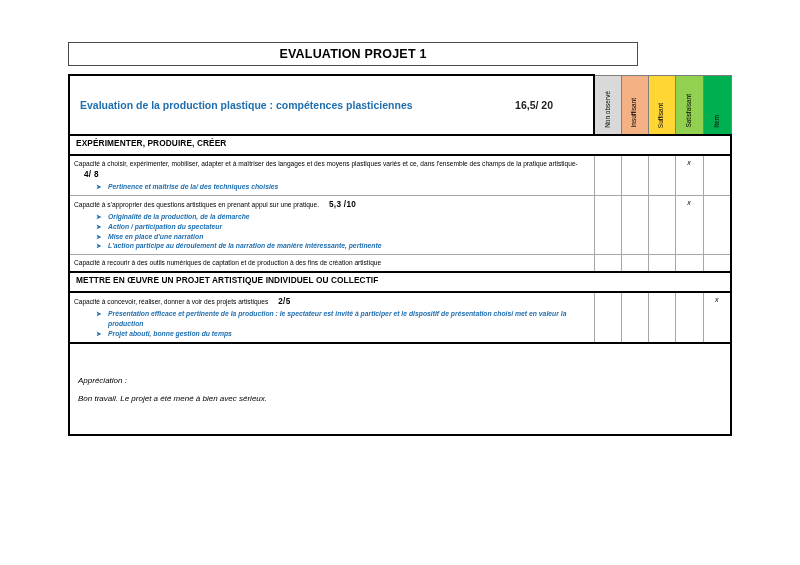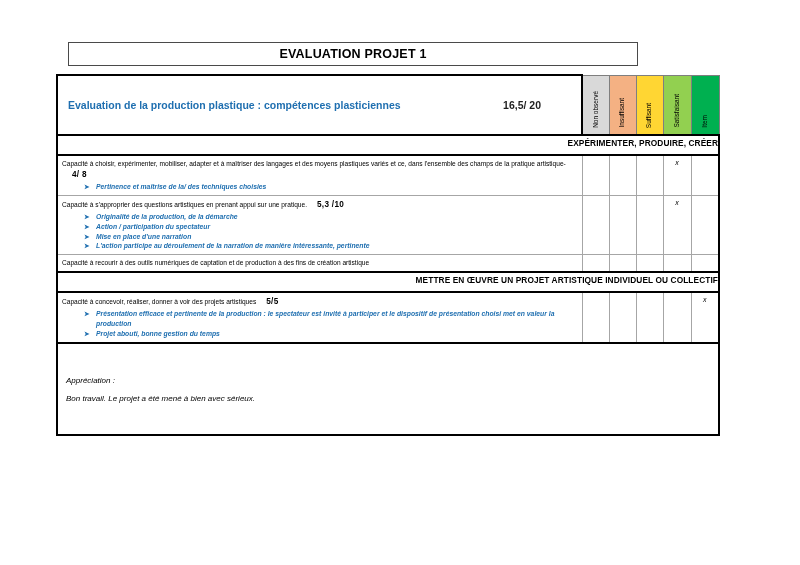"Evaluation de la production plastique" .grid { left: 56px -> 68px }
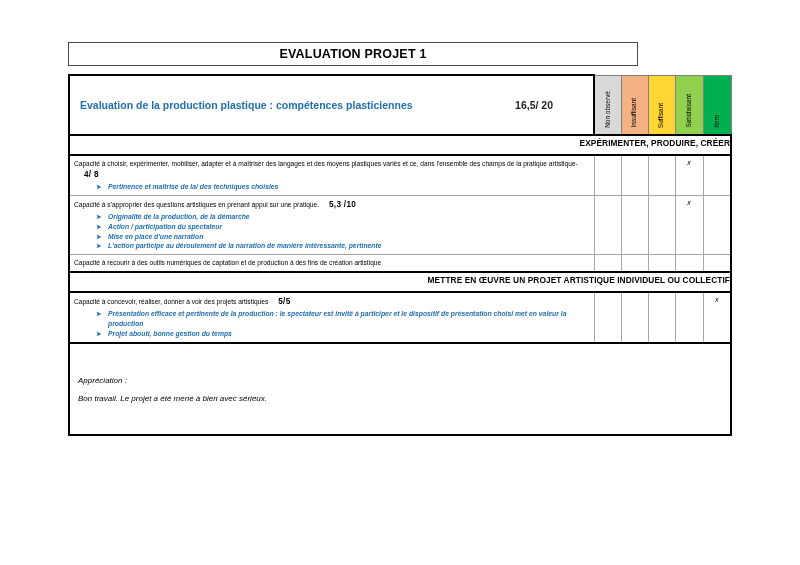"EXPÉRIMENTER, PRODUIRE, CRÉER" .section-row td { text-align: right -> none }
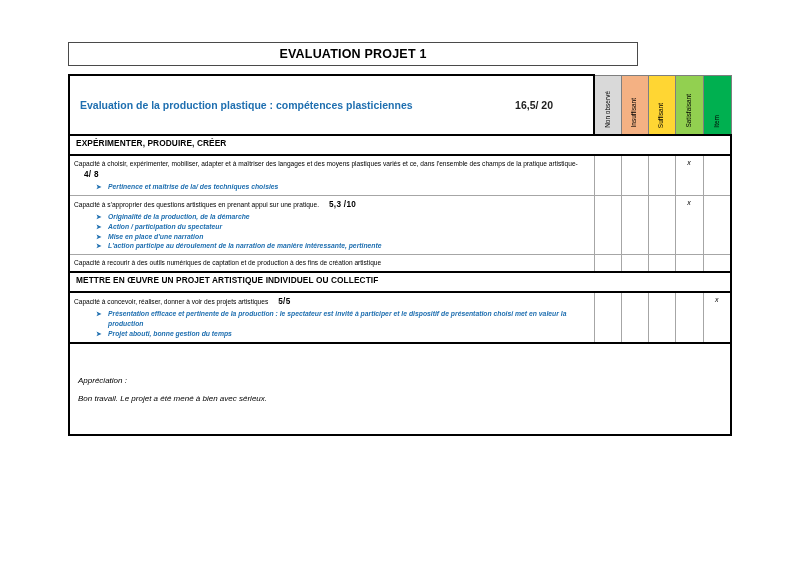"5/5" span.crit-note { text: 5/5 -> 2/5 }
